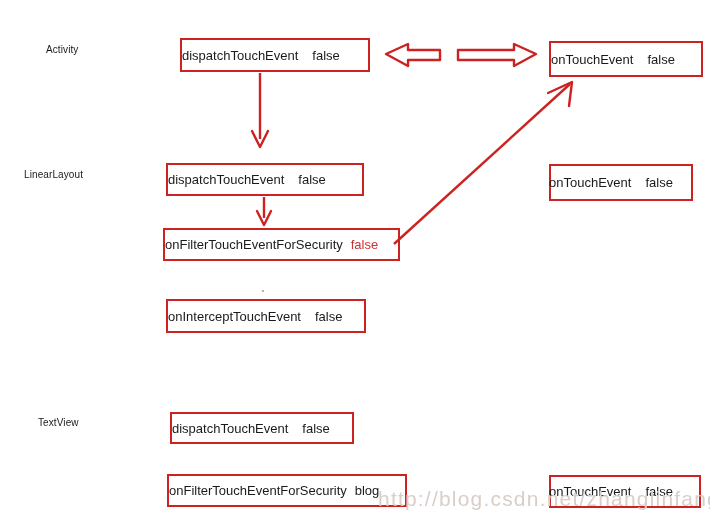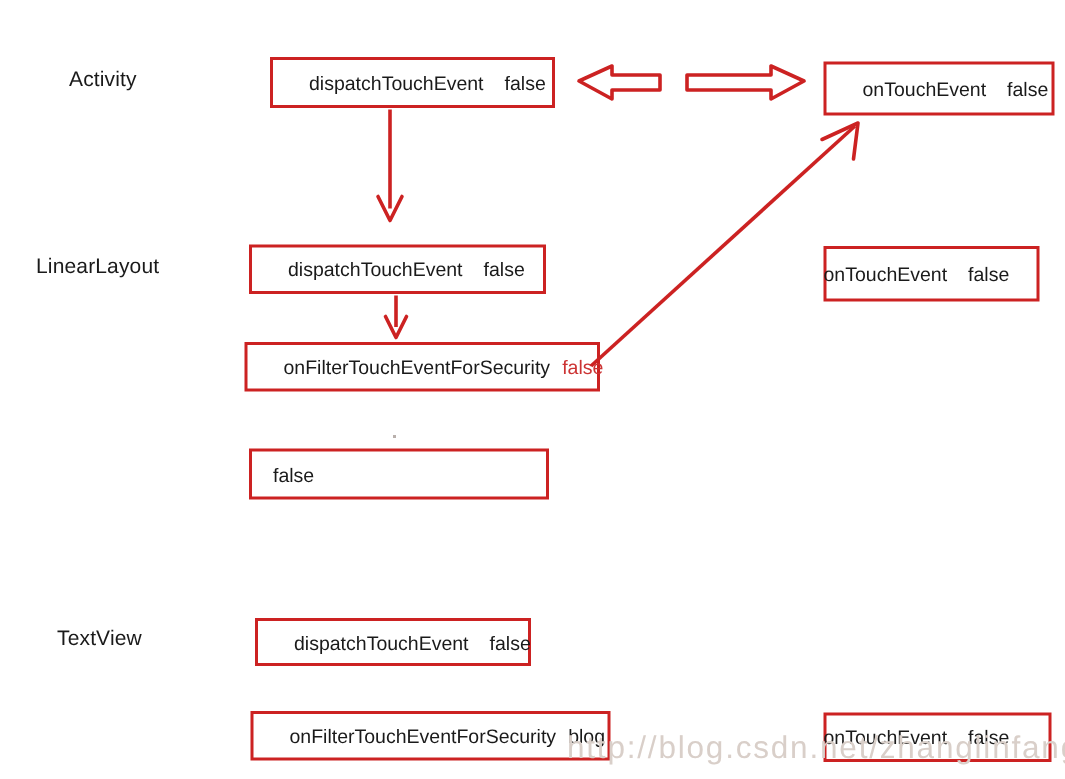"Activity" .row-label { font-size: 14px -> 10px }
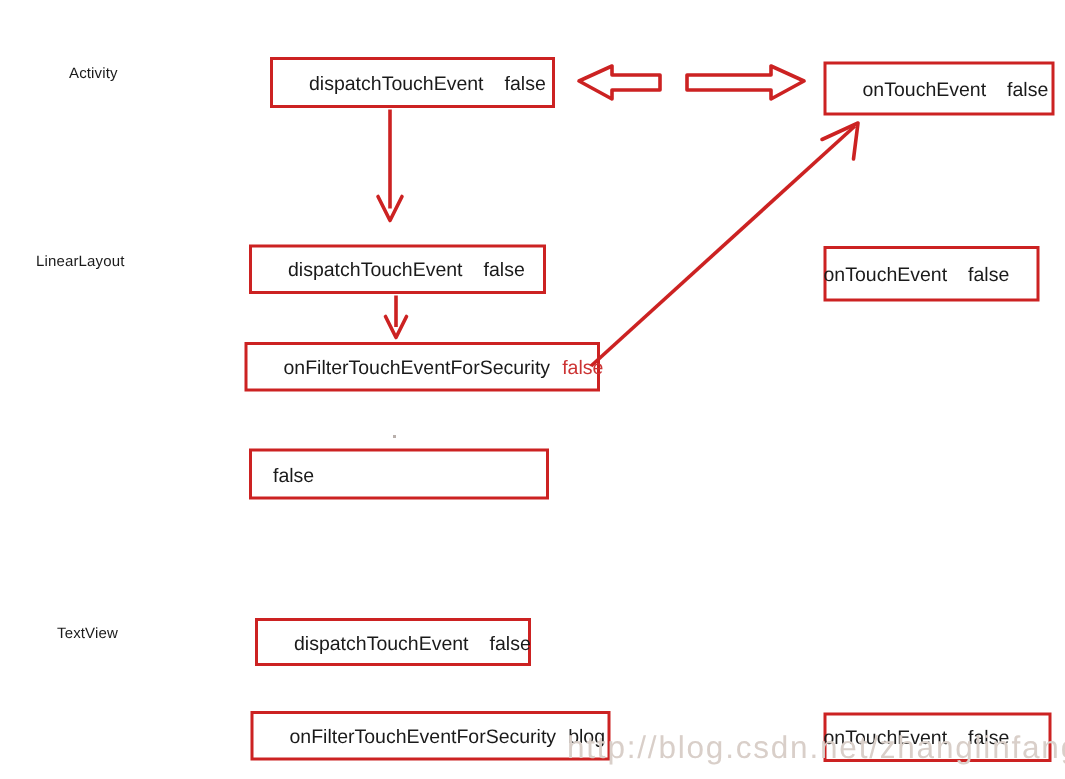"dispatchTouchEvent" .node .m-name { padding-left: 24px -> 0 }
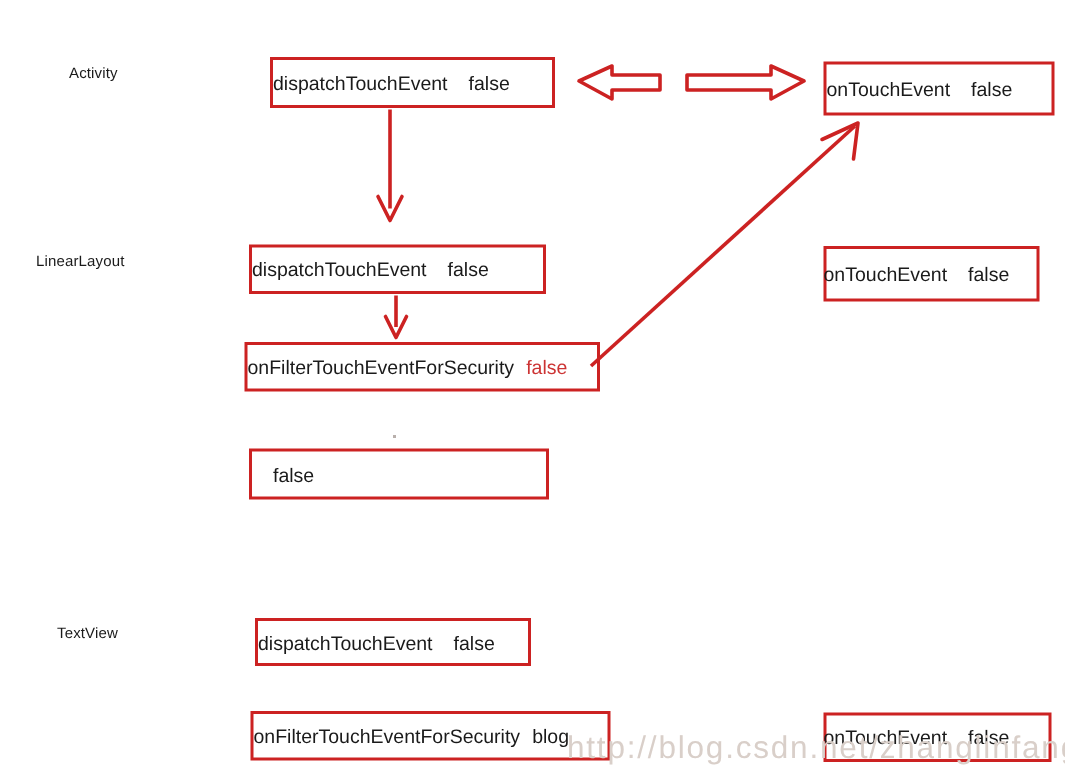"onInterceptTouchEvent" span.m-name { html: none -> <span>onInterceptTouchEvent</span> }
